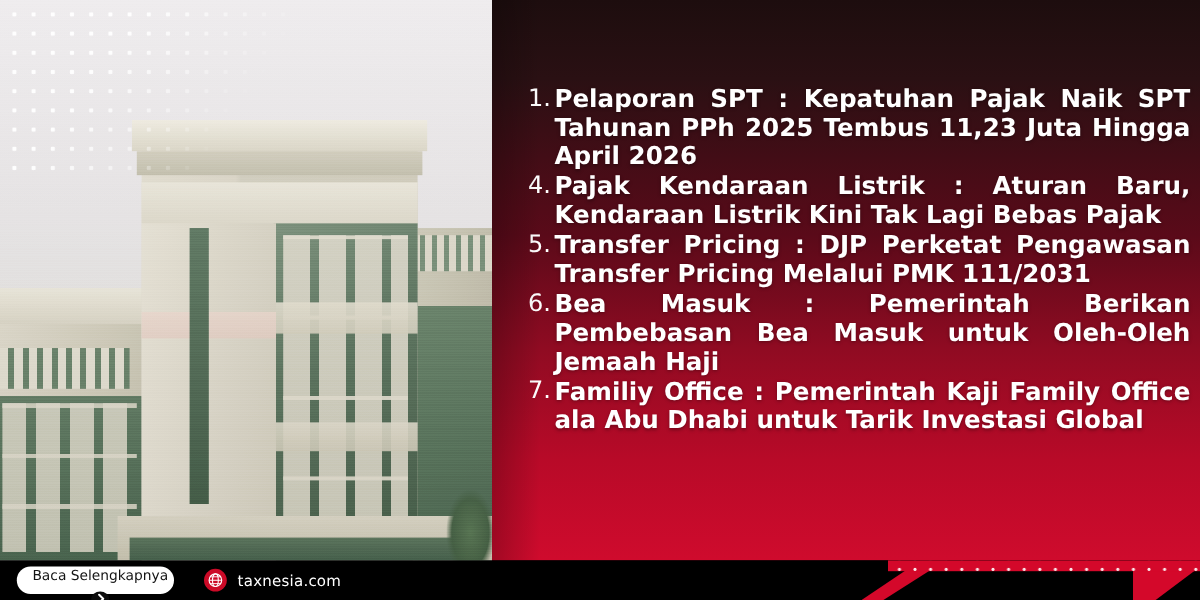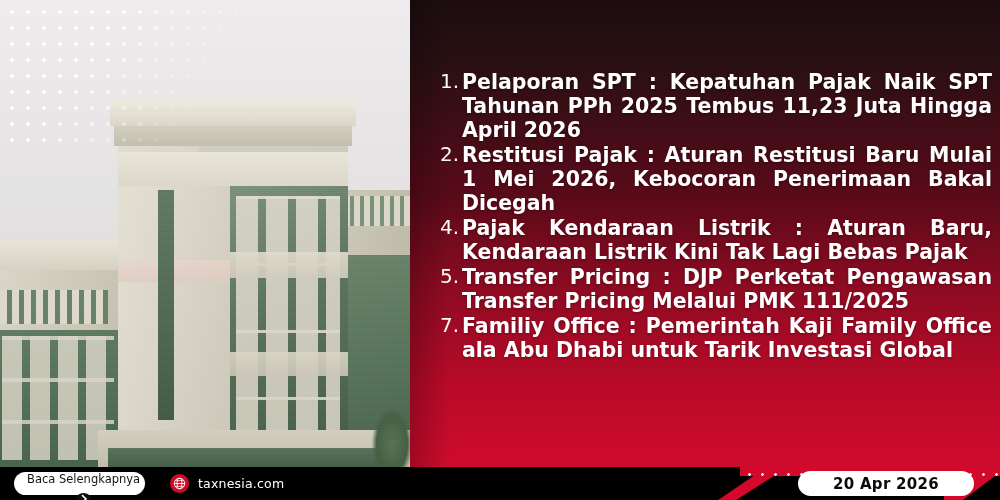"Restitusi Pajak : Aturan Restitusi" li { html: <li> <div>2.</div> <div>Restitusi Pajak : Aturan Restitusi Baru Mulai 1 Mei 2026, Kebocoran Penerimaan Bakal Dicegah</div> </li> -> none }
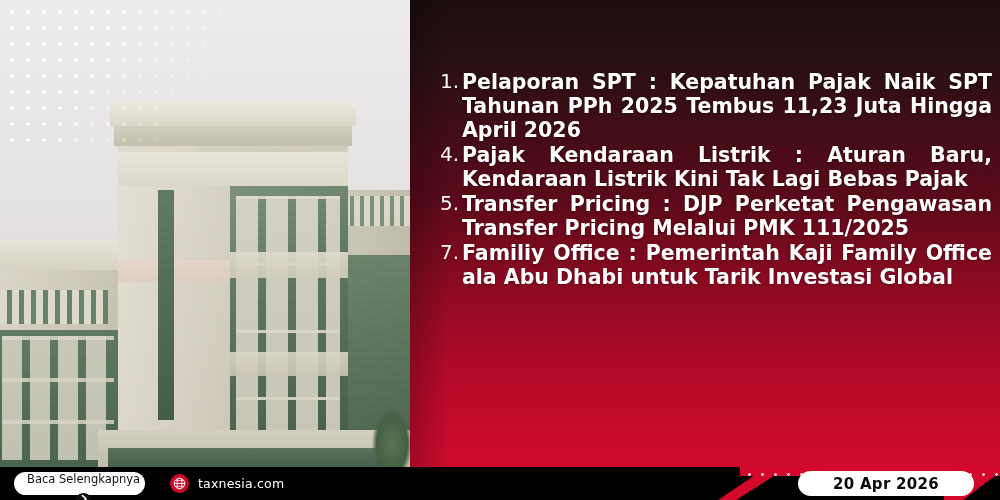"Transfer Pricing : DJP Perketat" div.txt { text: 111/2025 -> 111/2031 }
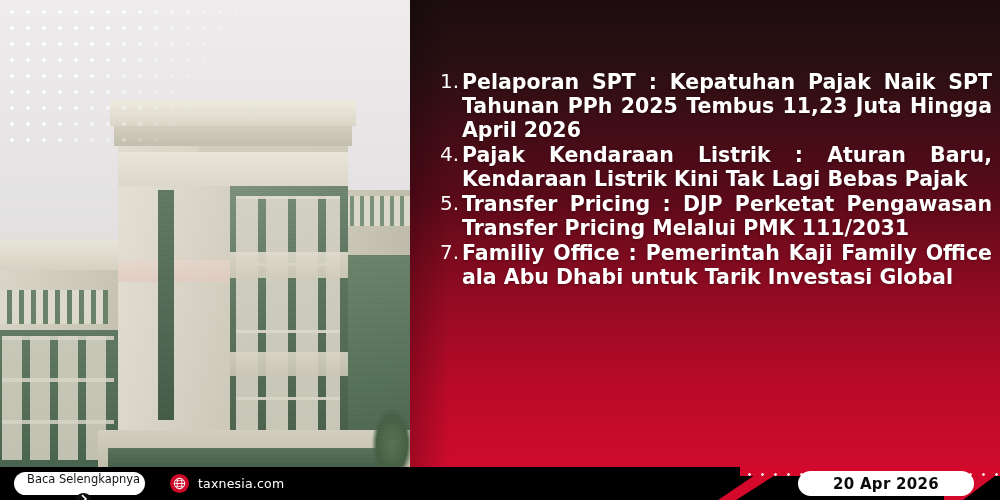"Bea Masuk : Pemerintah Berikan" li { html: none -> <li> <div>6.</div> <div>Bea Masuk : Pemerintah Berikan Pembebasan Bea Masuk untuk Oleh-Oleh Jemaah Haji</div> </li> }
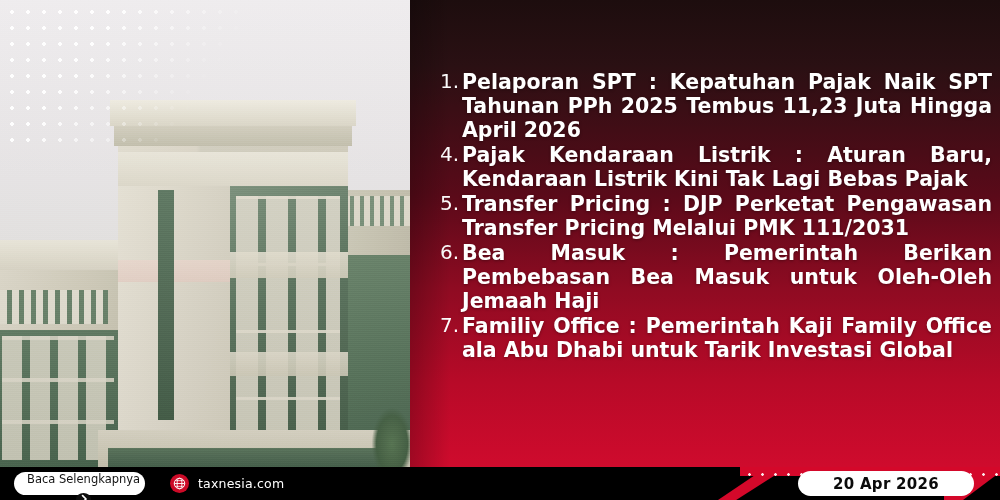"20 Apr 2026" div.date-pill { html: <div> <span>20 Apr 2026</span> </div> -> none }
